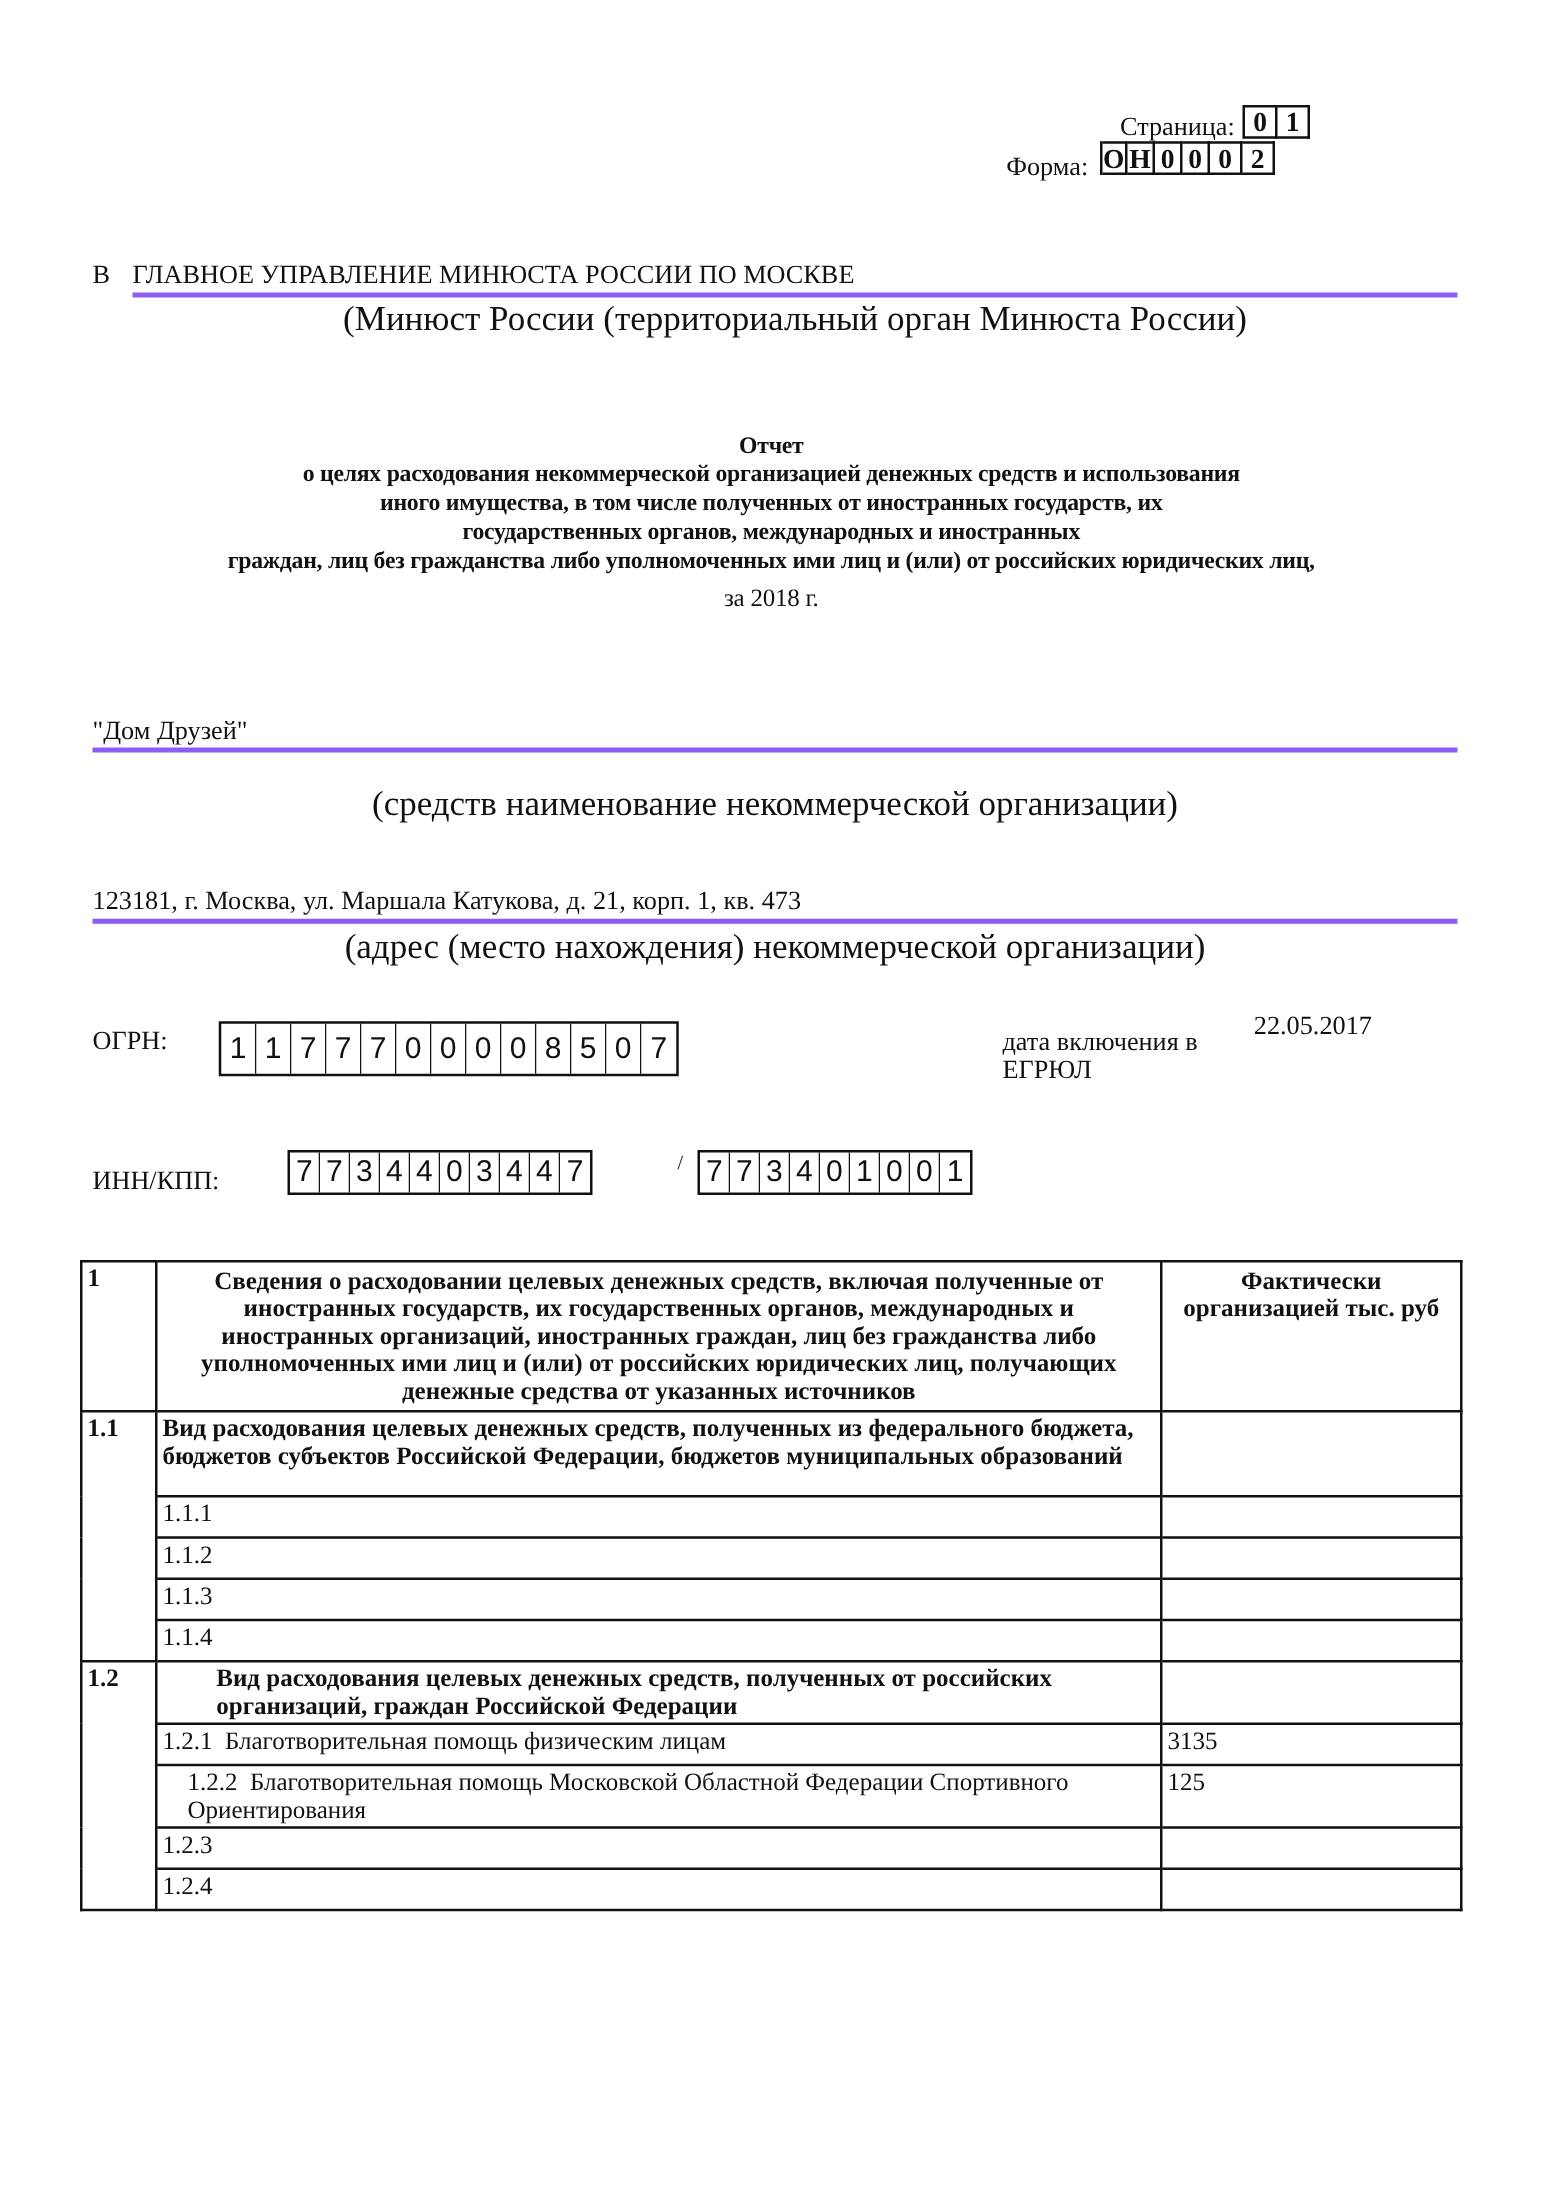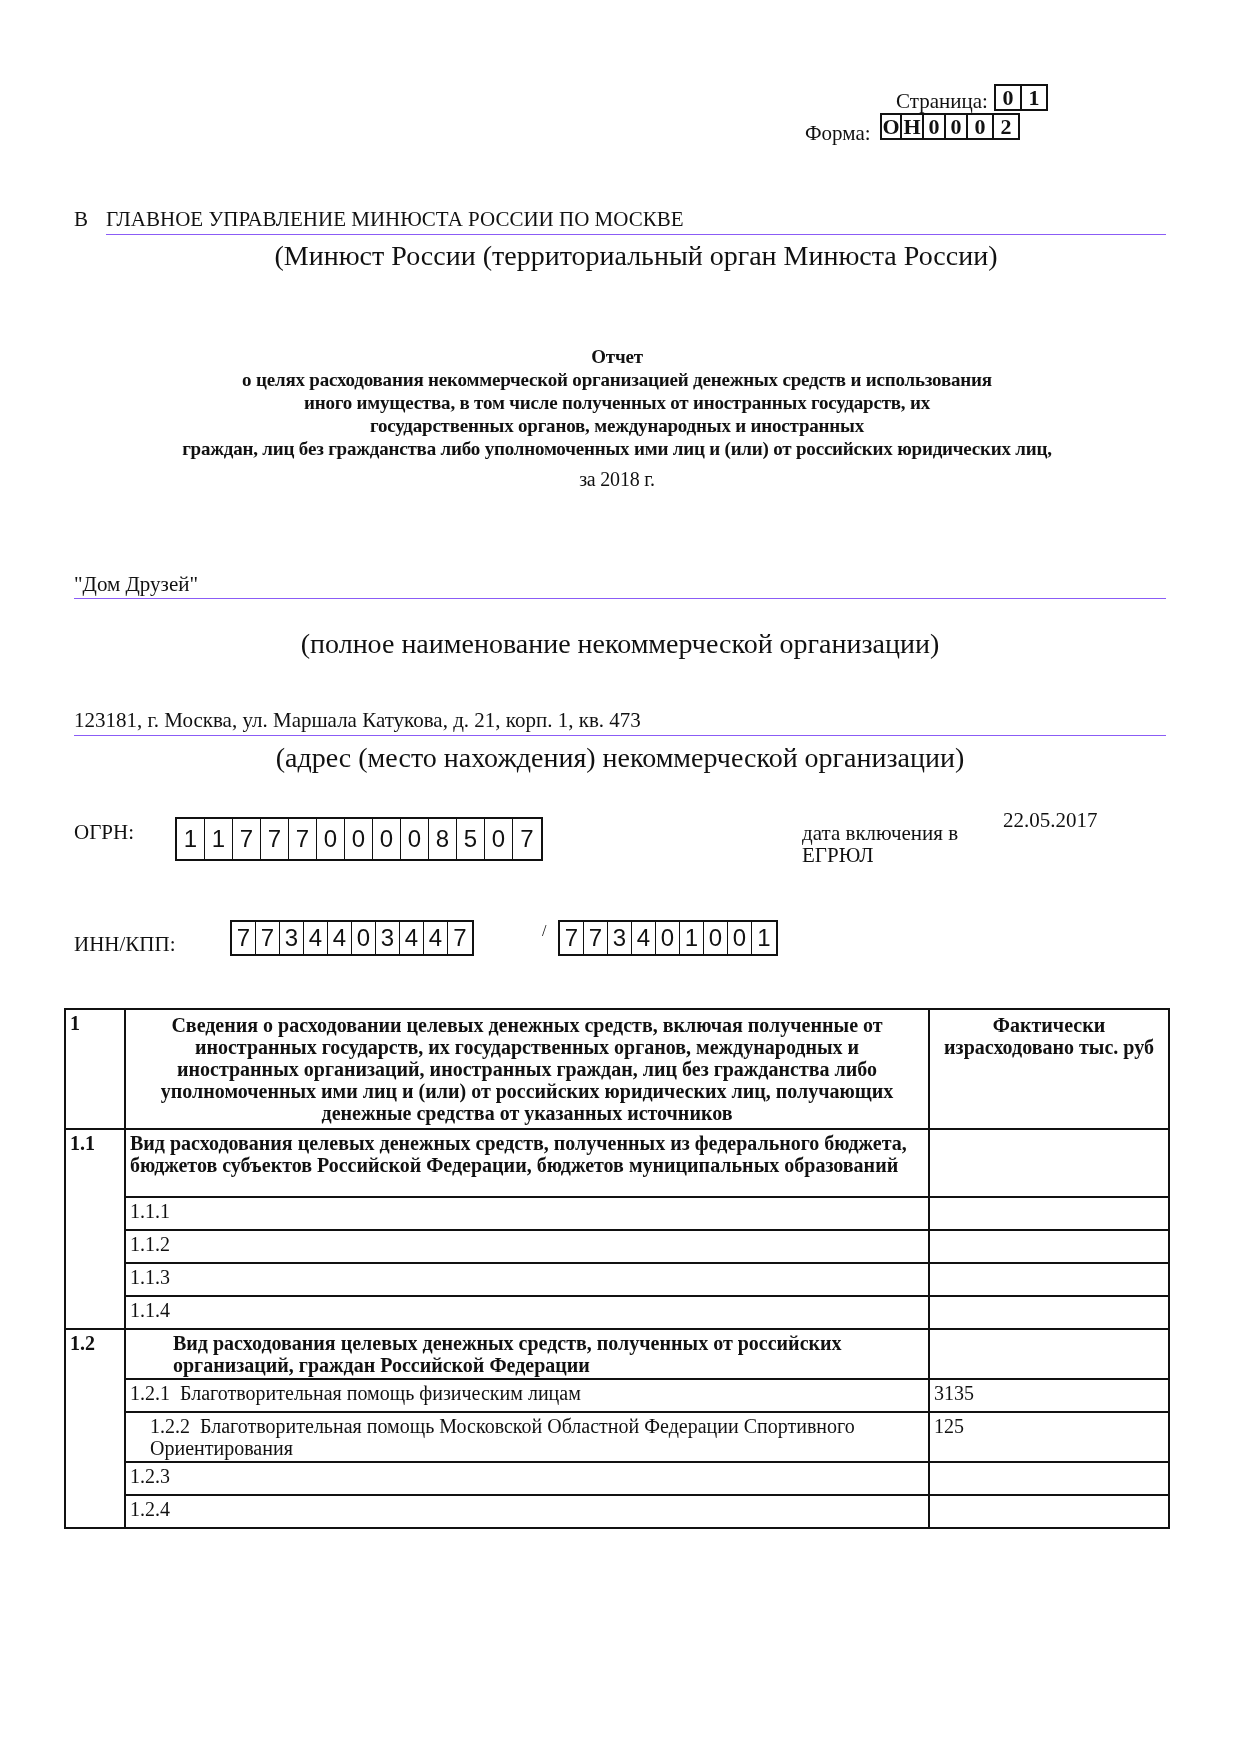"ГЛАВНОЕ УПРАВЛЕНИЕ МИНЮСТА РОССИИ ПО" .underline-line { border-bottom: 1px solid #8b5cf6 -> 4px solid #8b5cf6 }
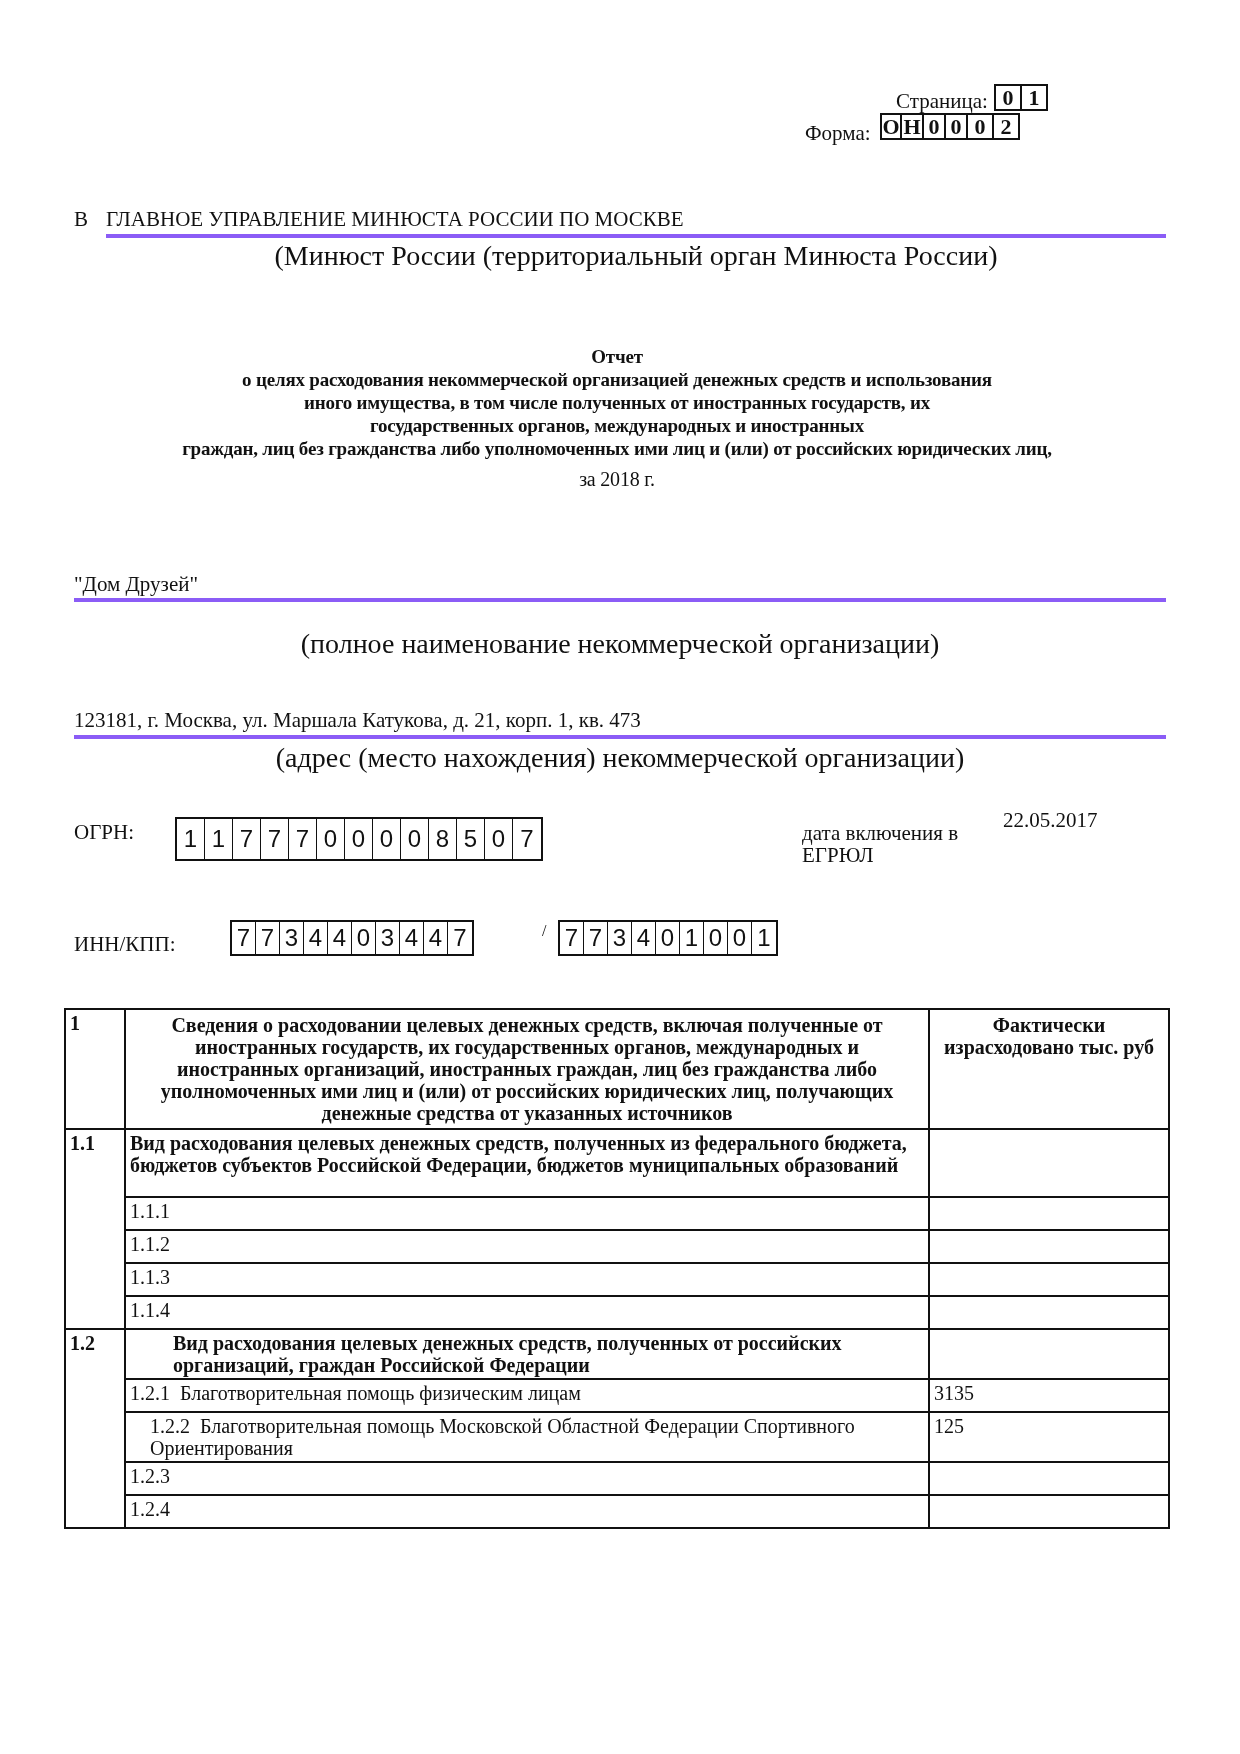"(полное наименование некоммерческой" div.abs { text: полное -> средств }
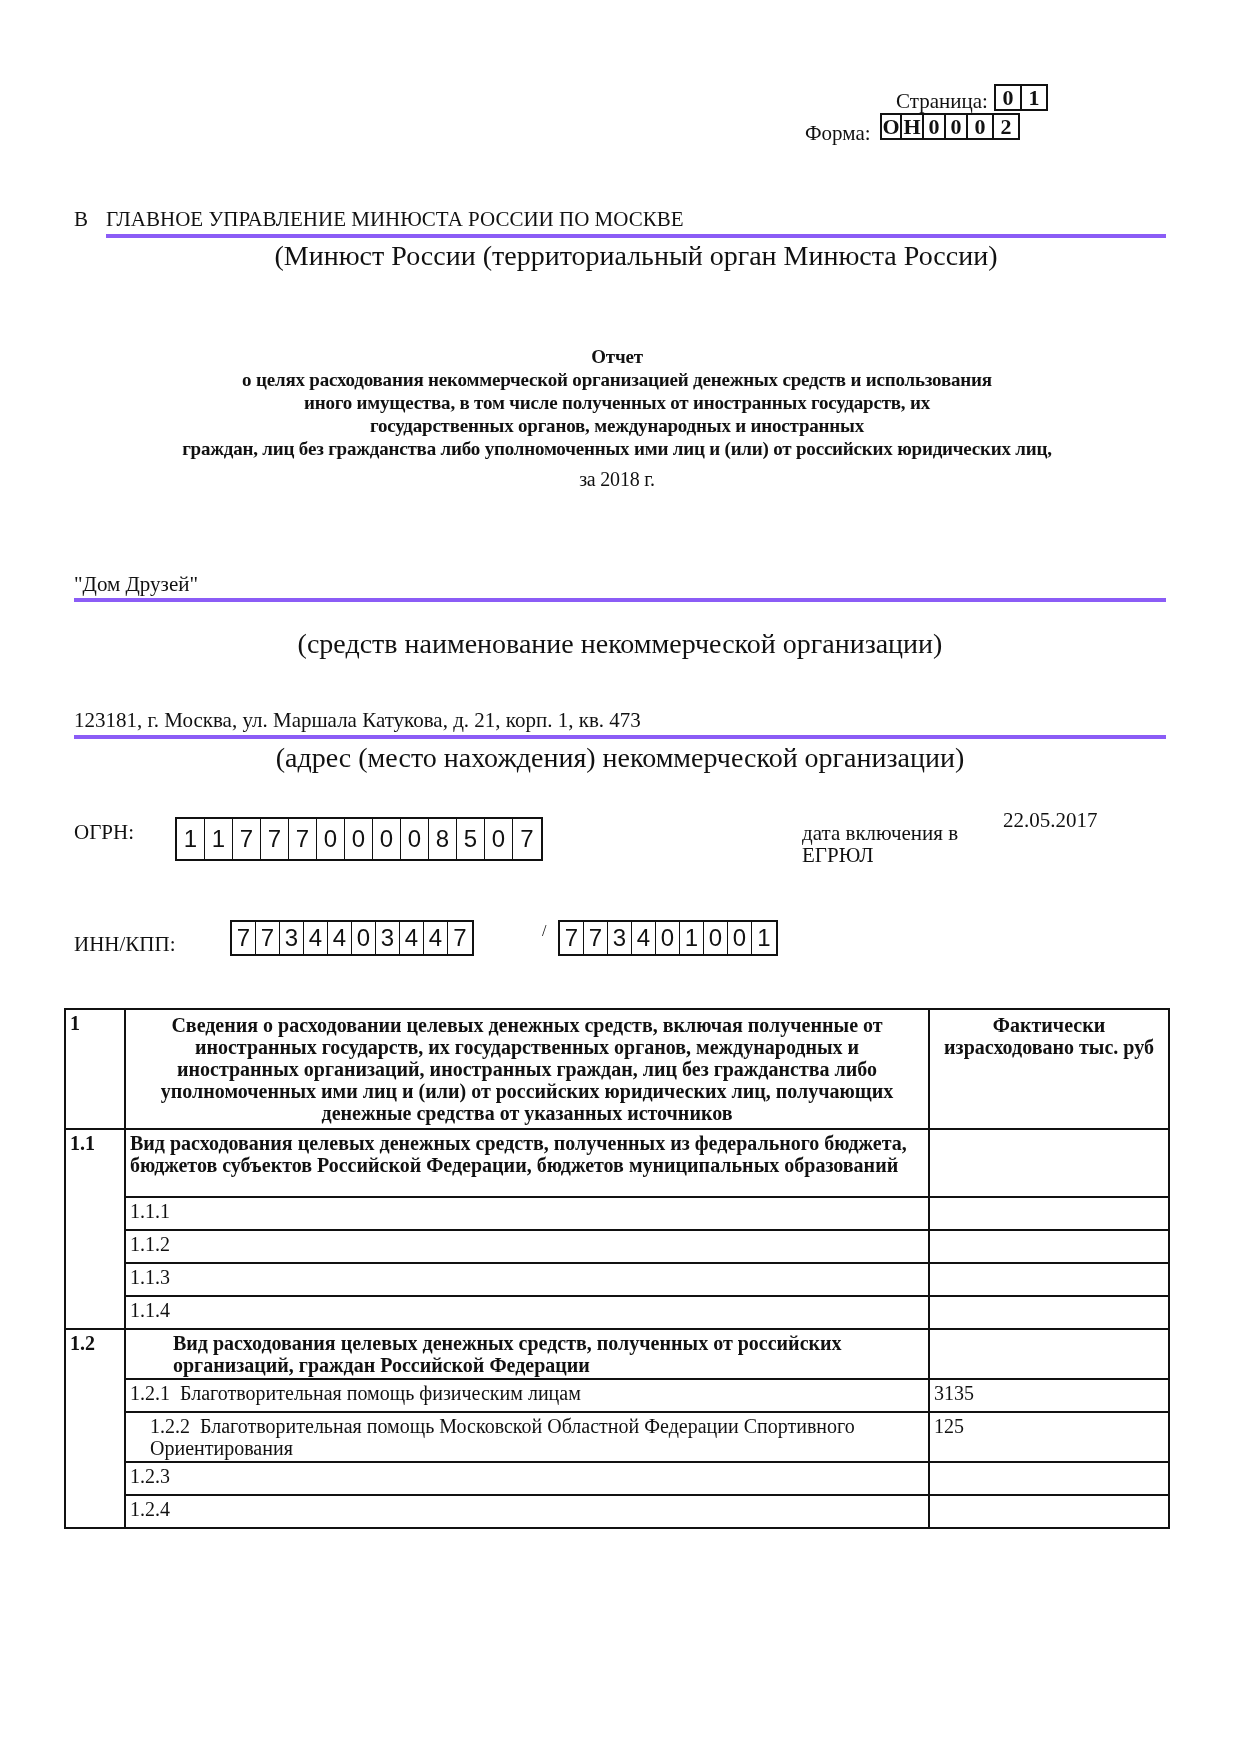"Фактически израсходовано тыс. руб" td.val-col { text: израсходовано -> организацией }
